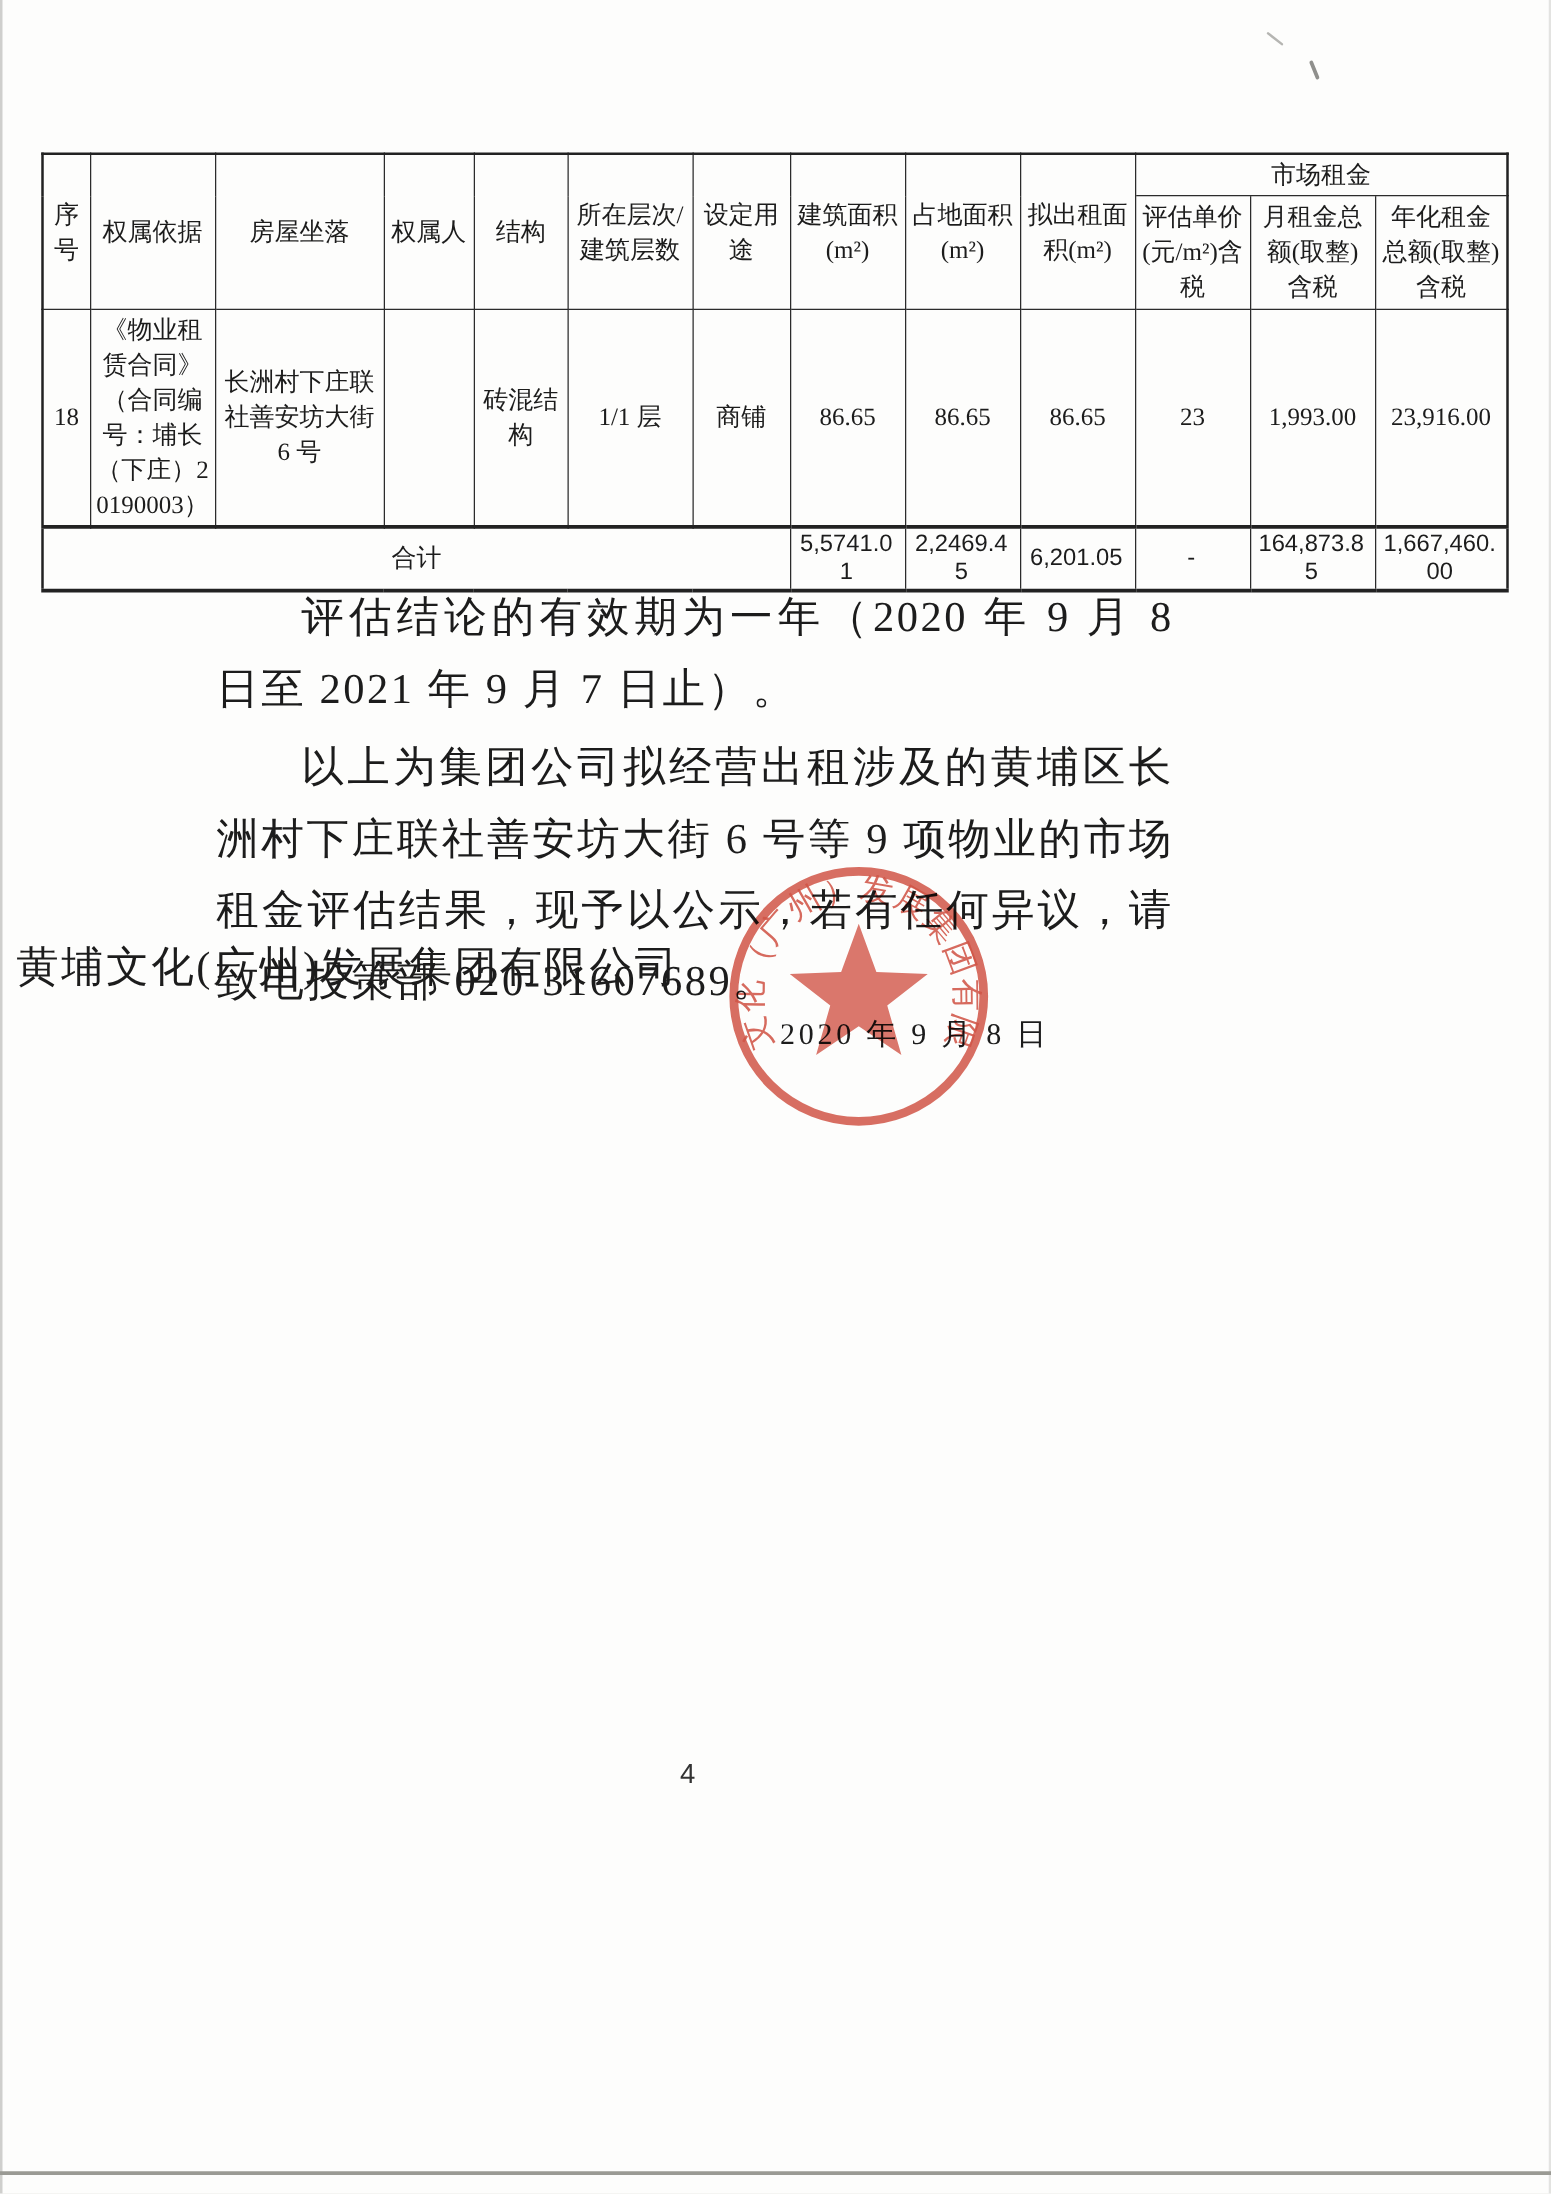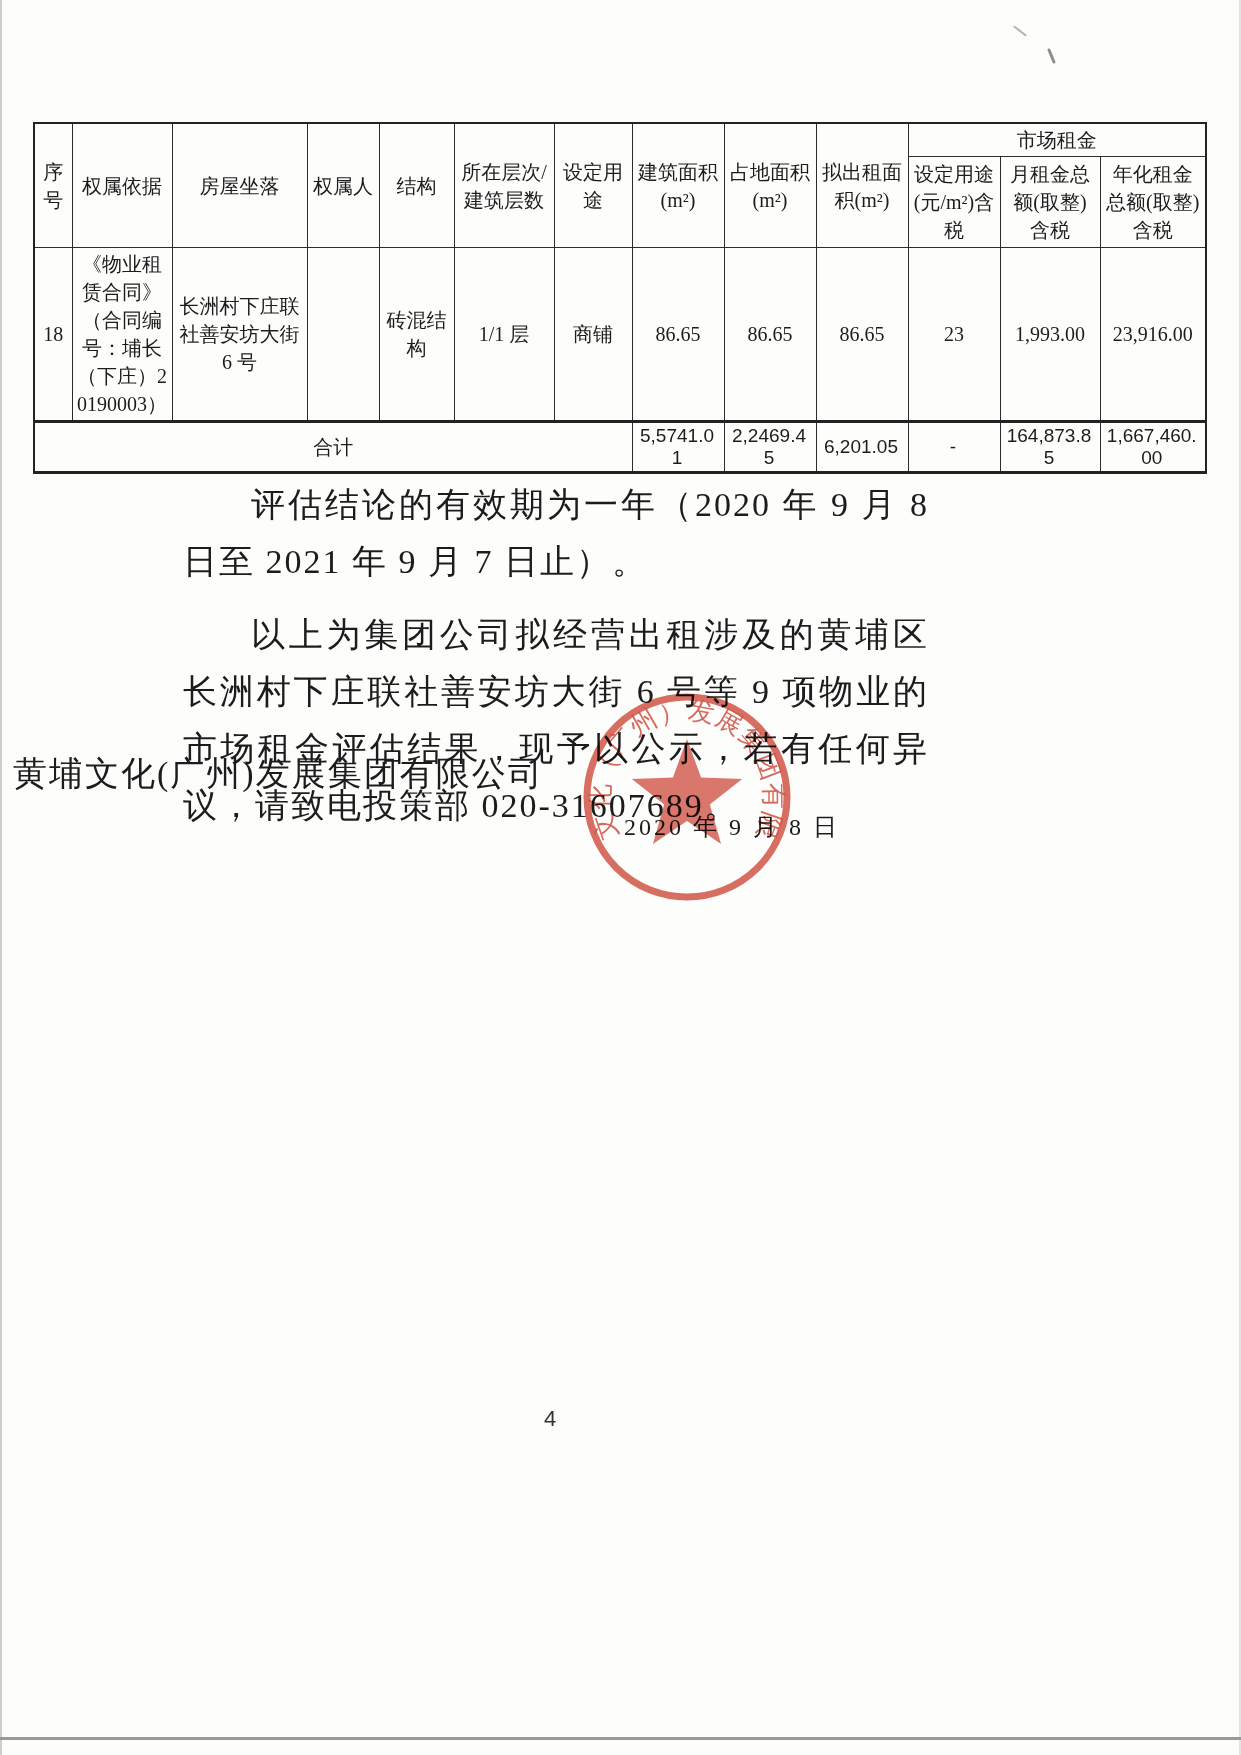"设定用途 (元/m²)含税" td { text: 设定用途 -> 评估单价 }
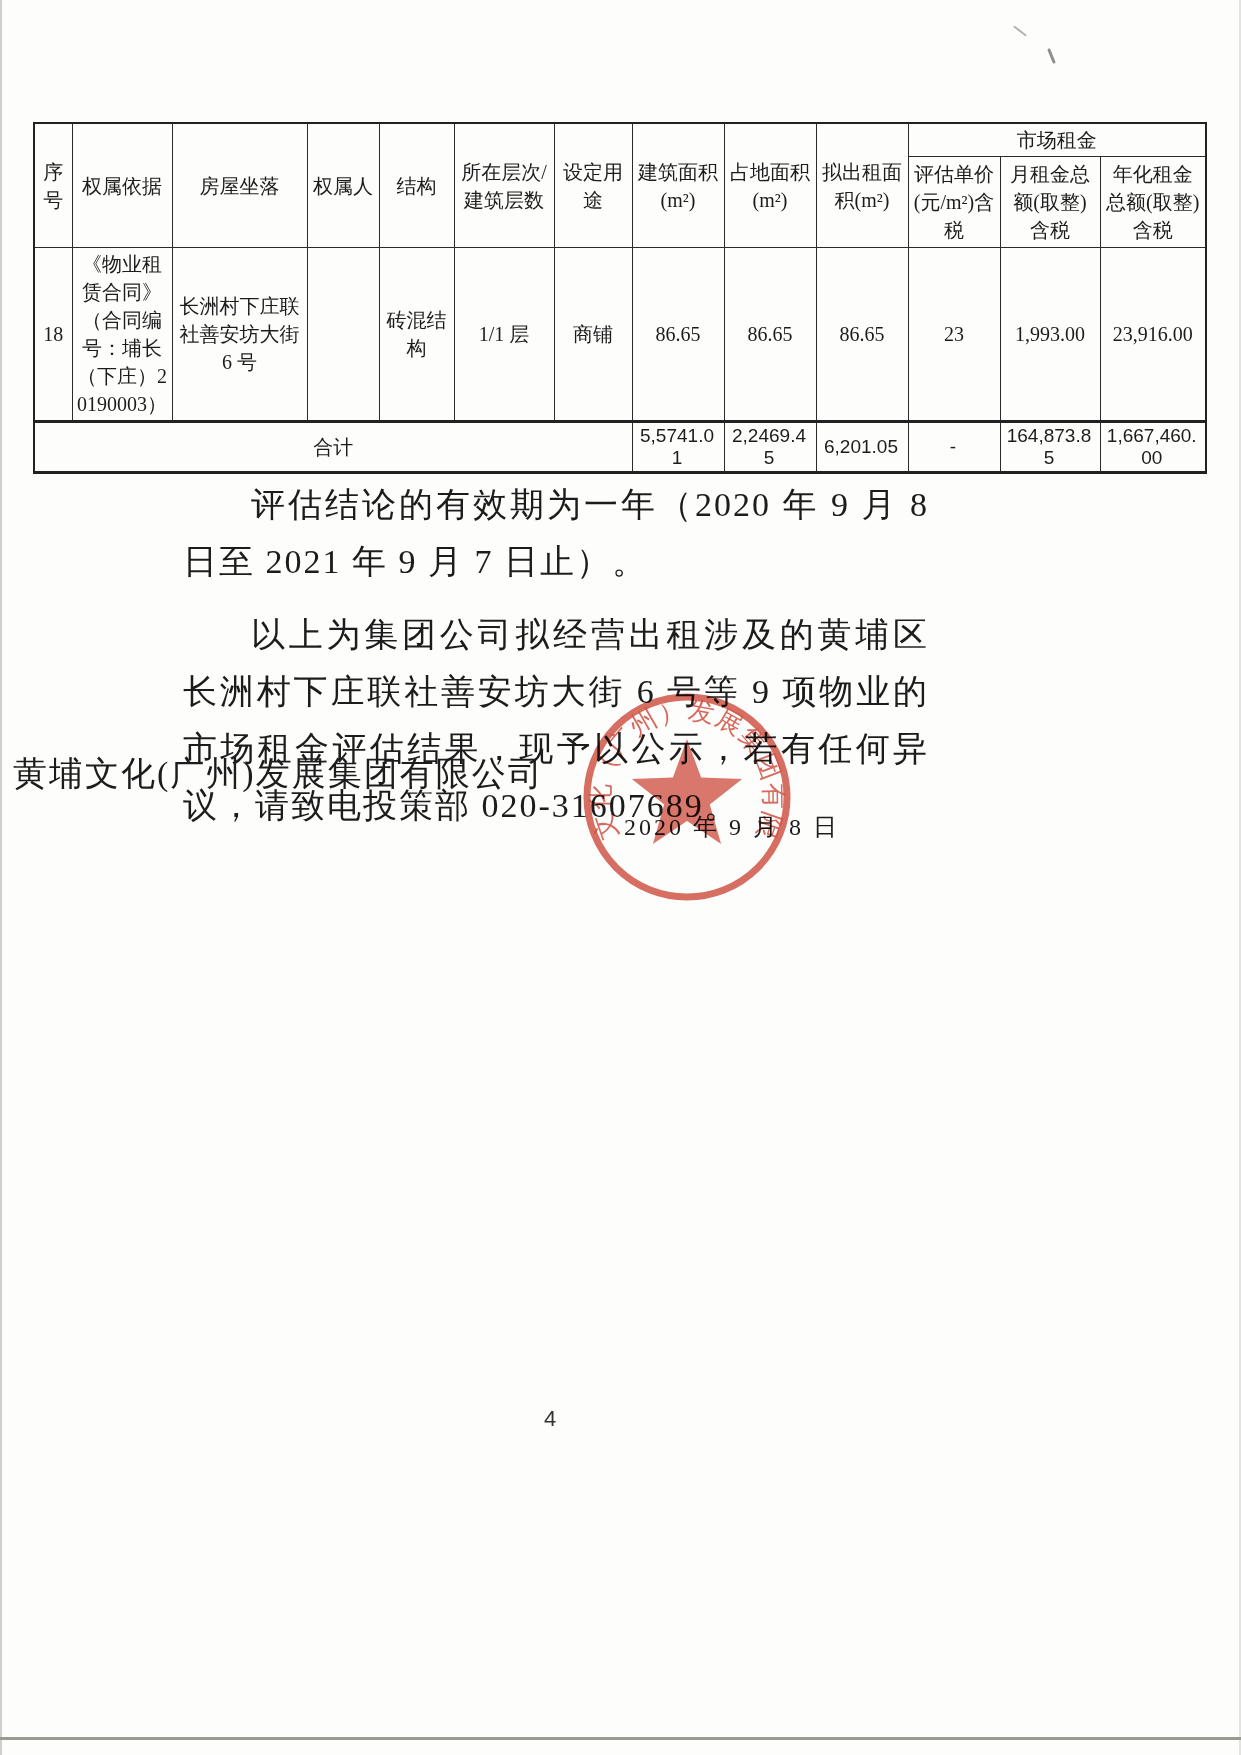"评估结论的有效期为一年（2020 年 9 月 8" .bodytext p { margin: 16px -> 6px }
